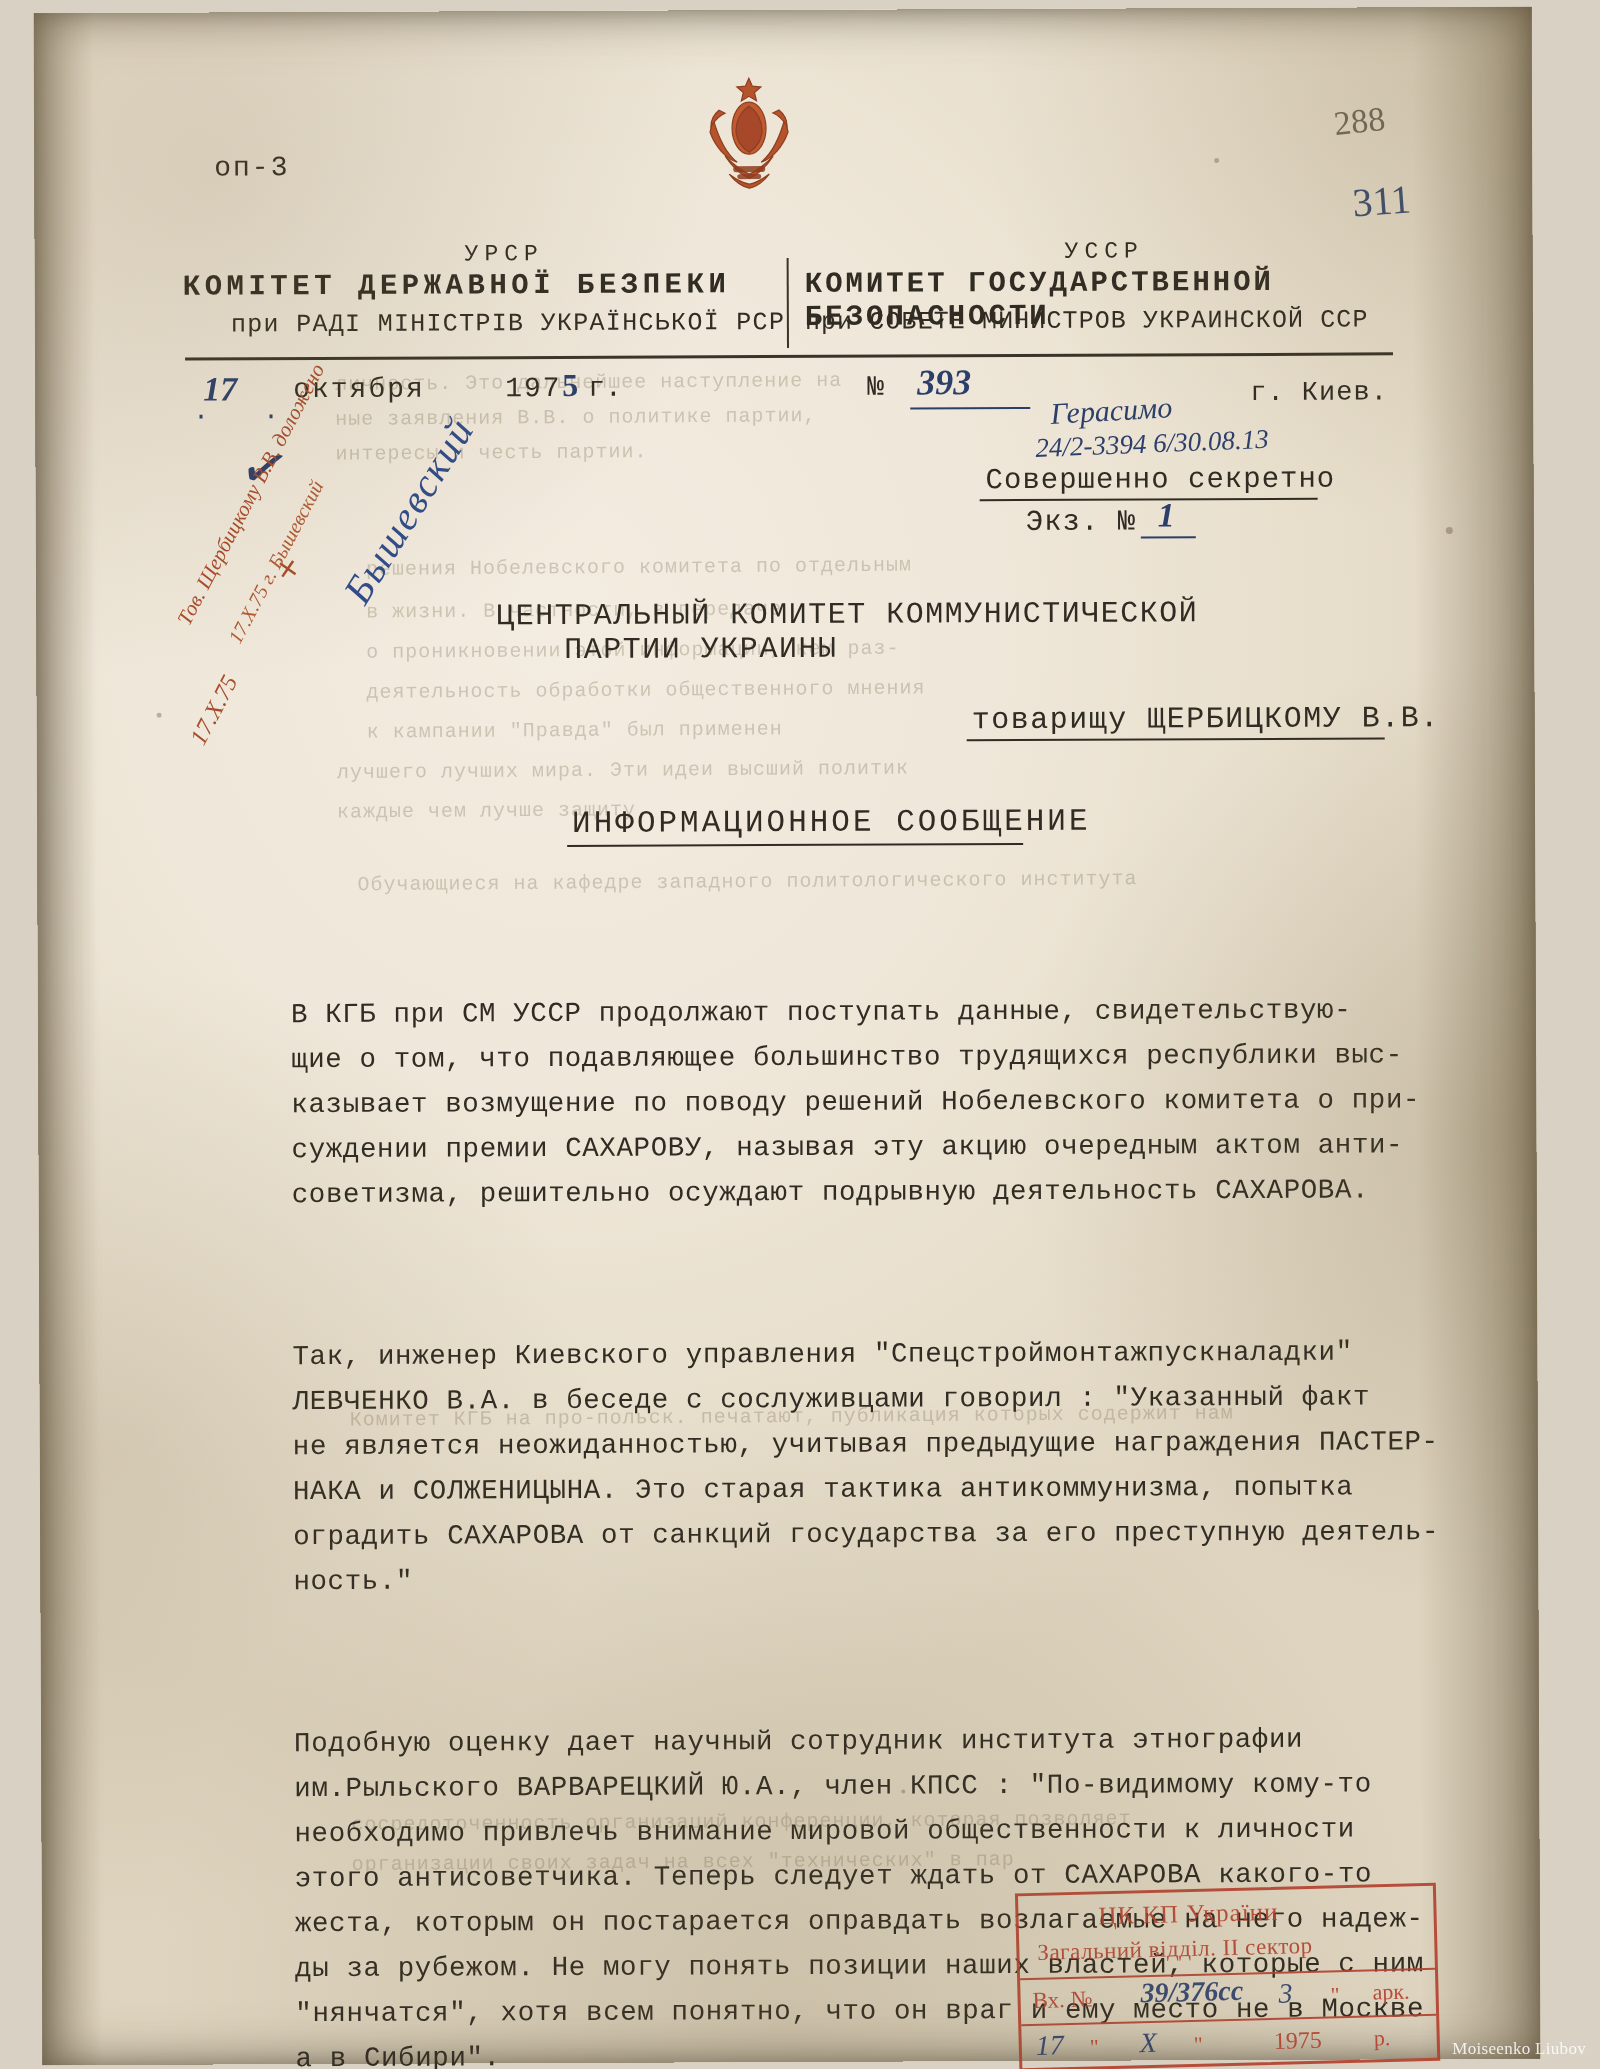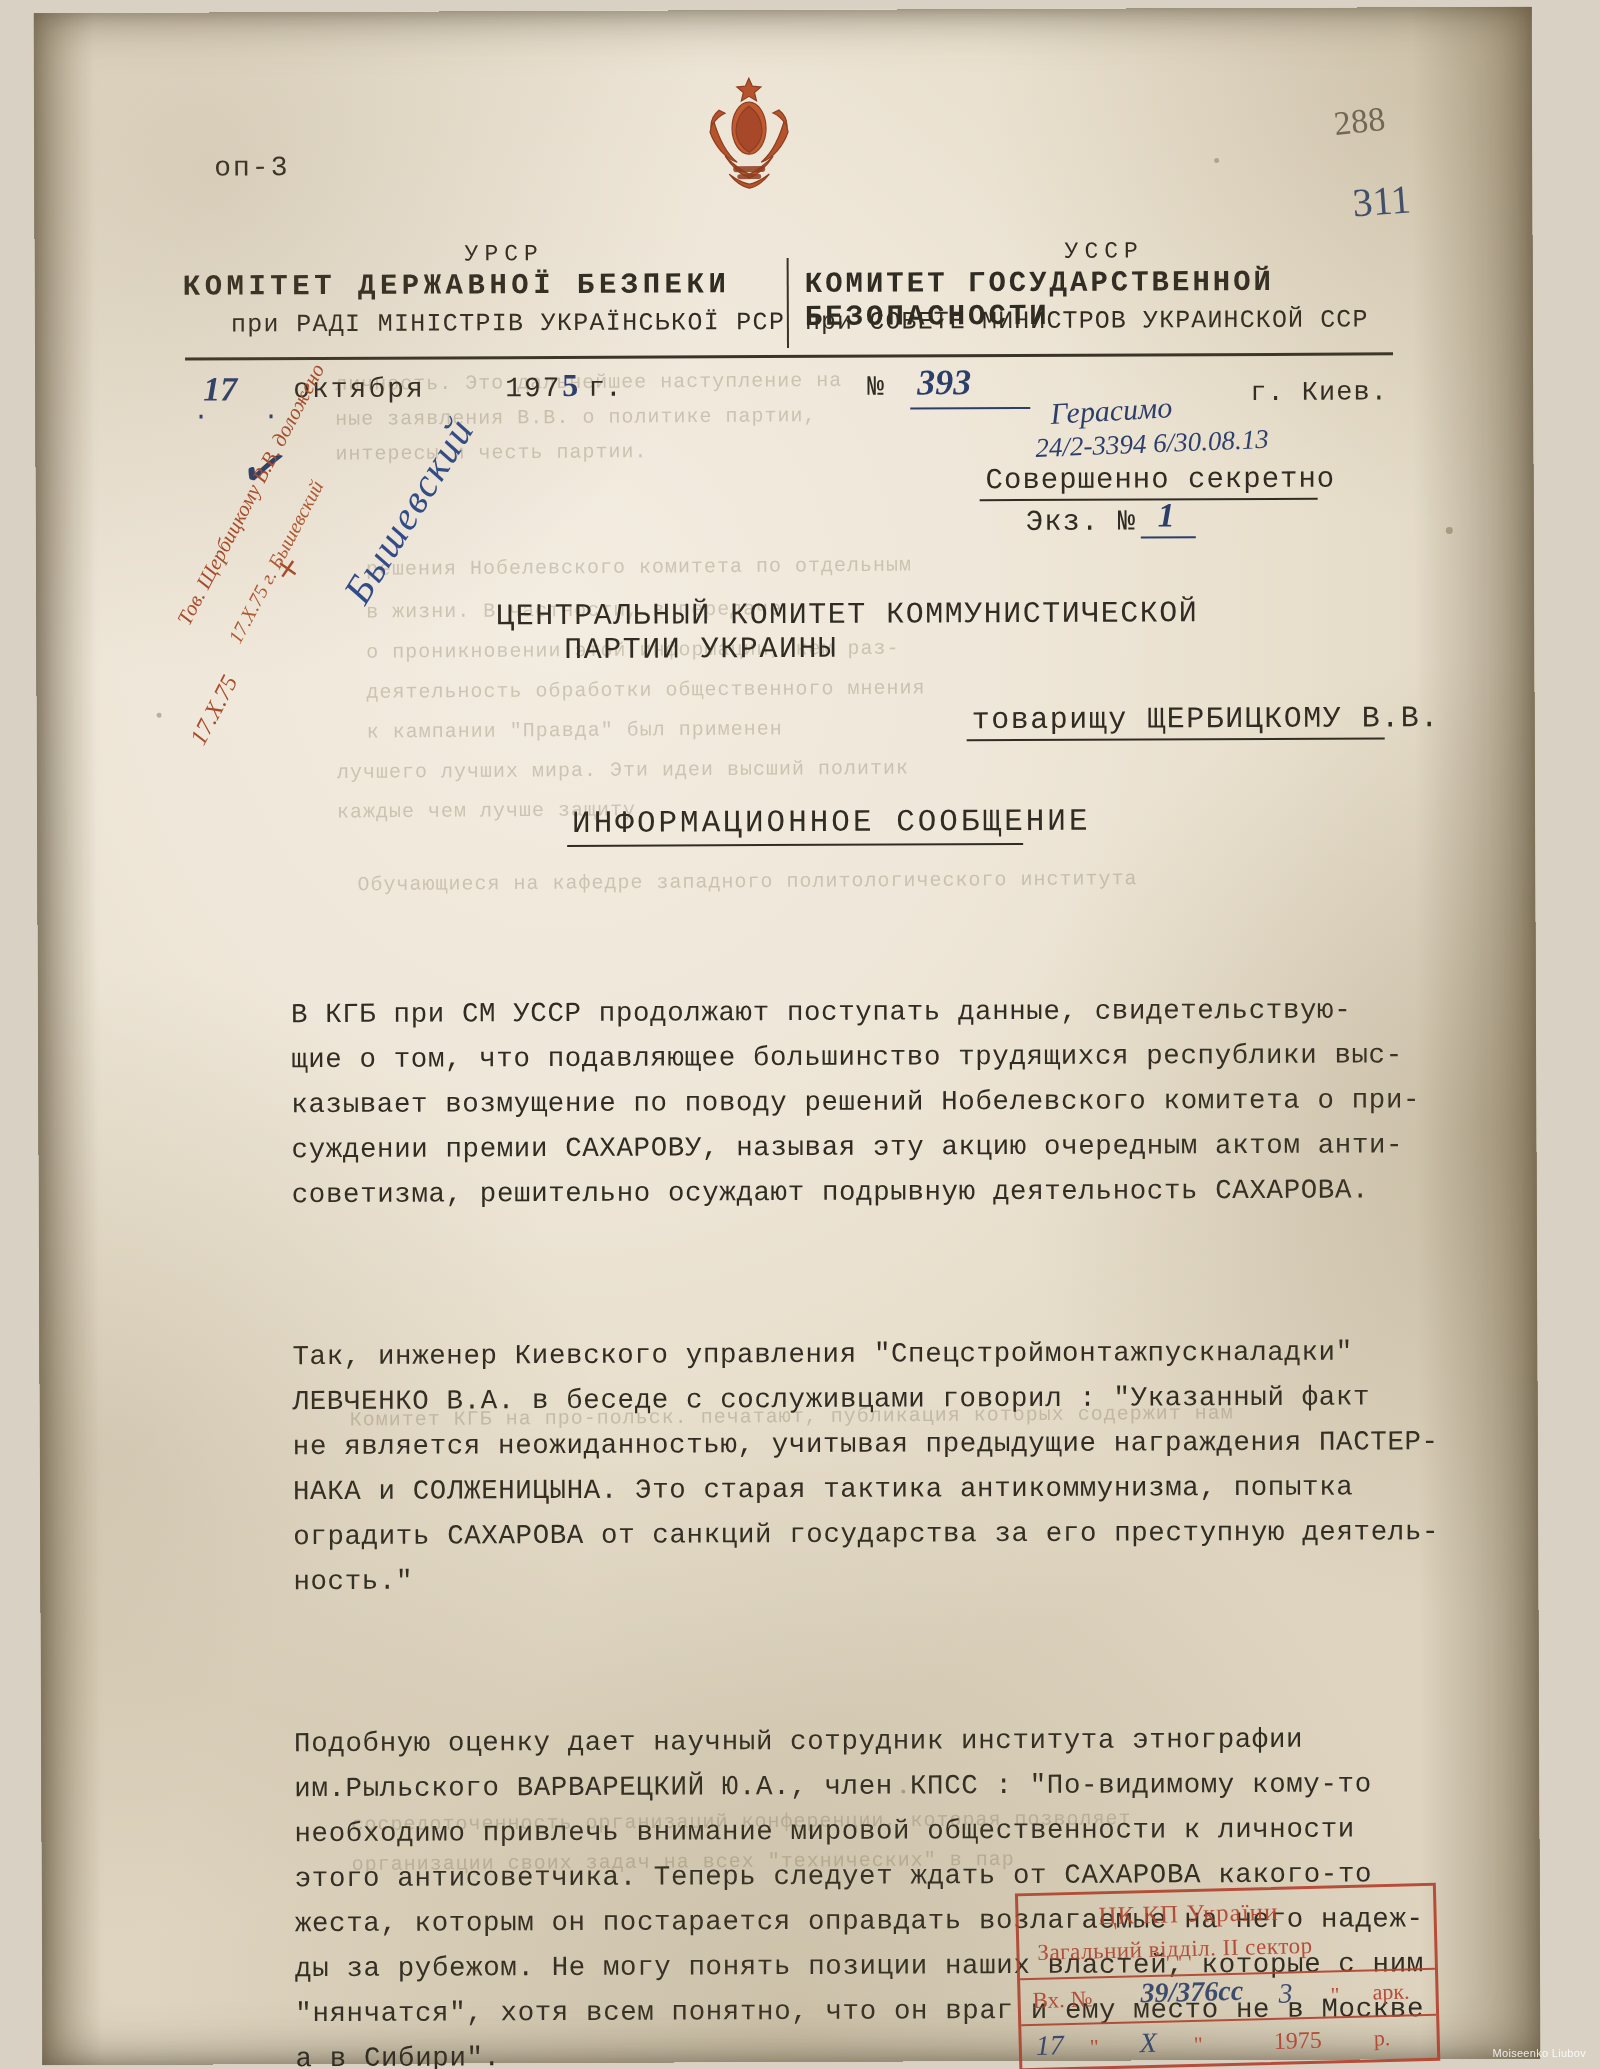"Moiseenko Liubov" .credit { font-family: Liberation Sans, sans-serif -> Liberation Serif, serif; font-size: 11px -> 17px }
